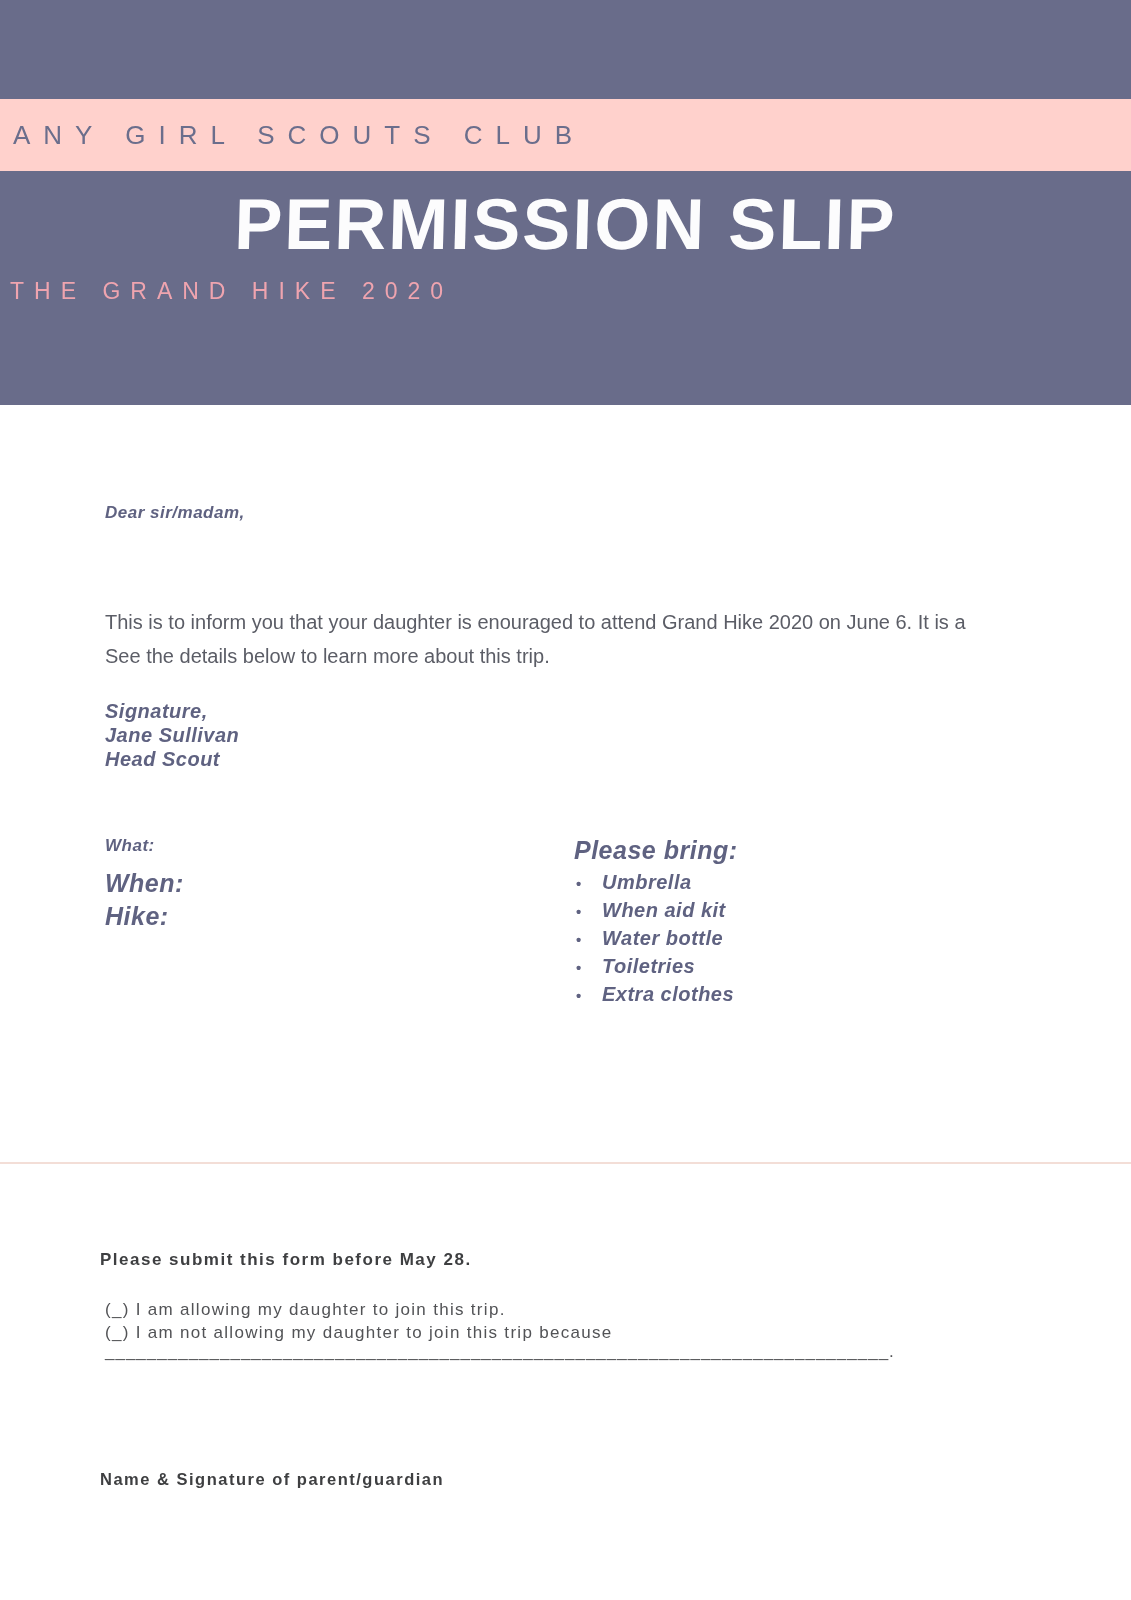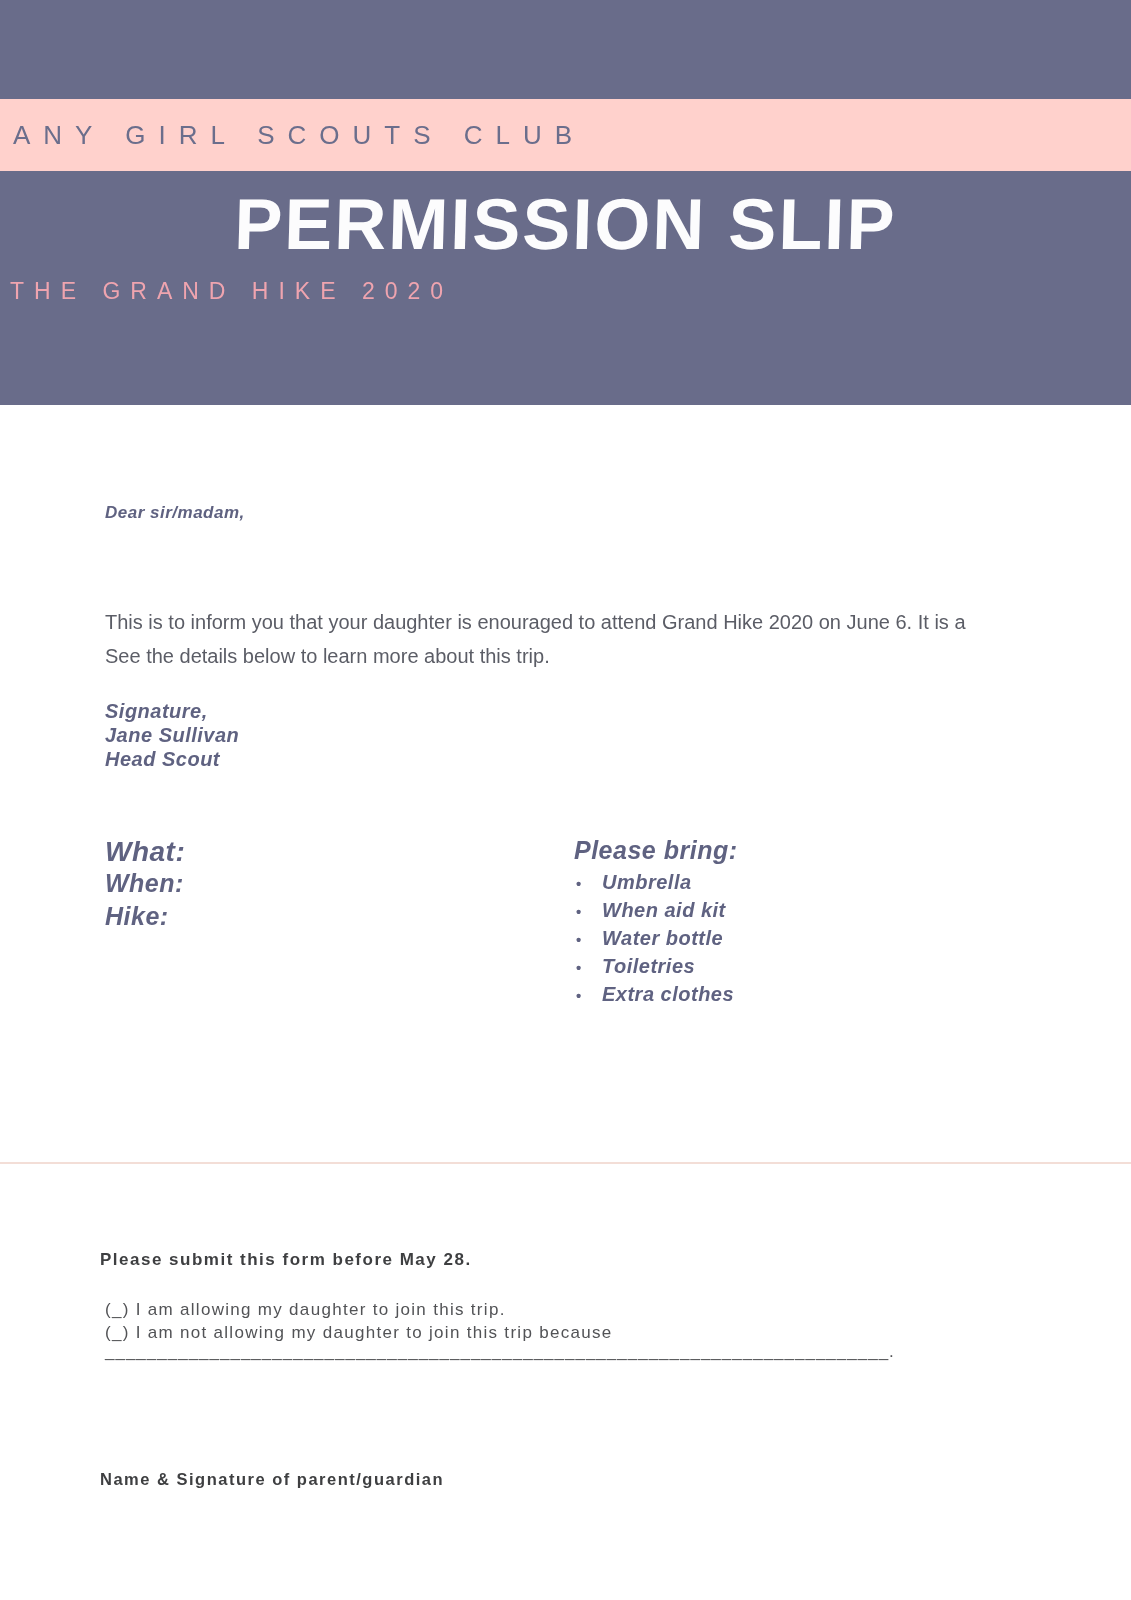"What:" .what-label { font-size: 28px -> 17px }
